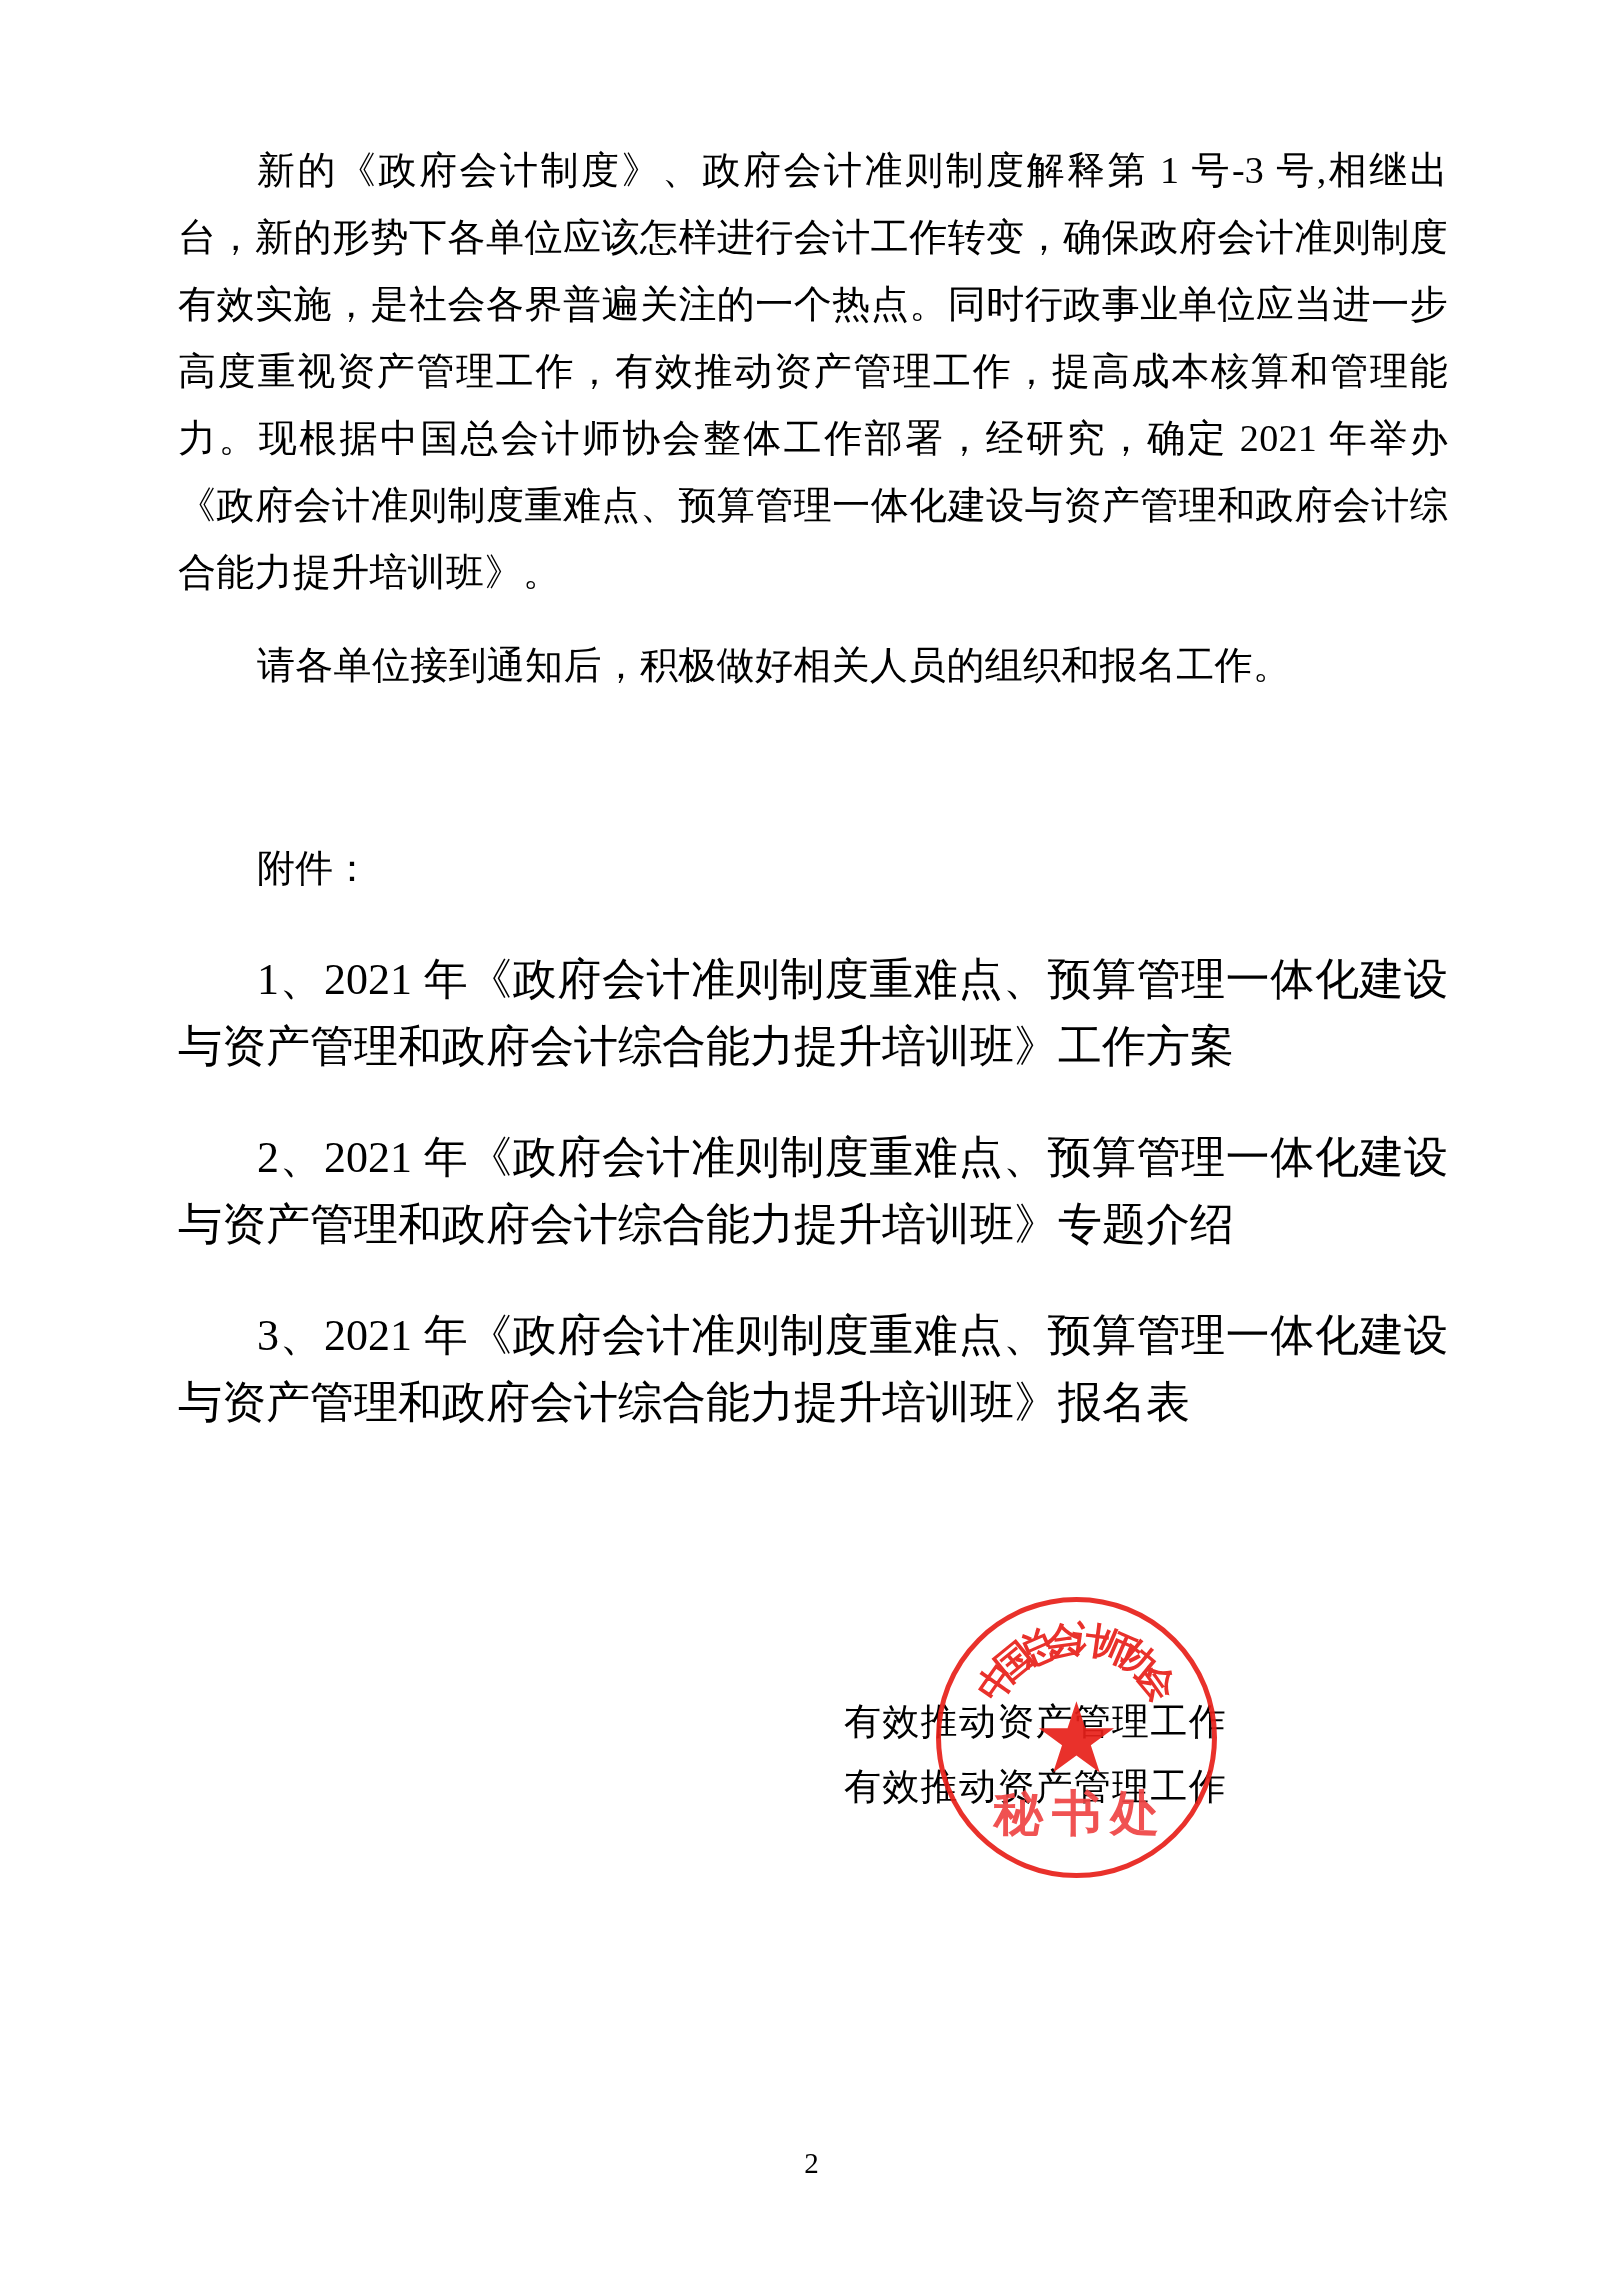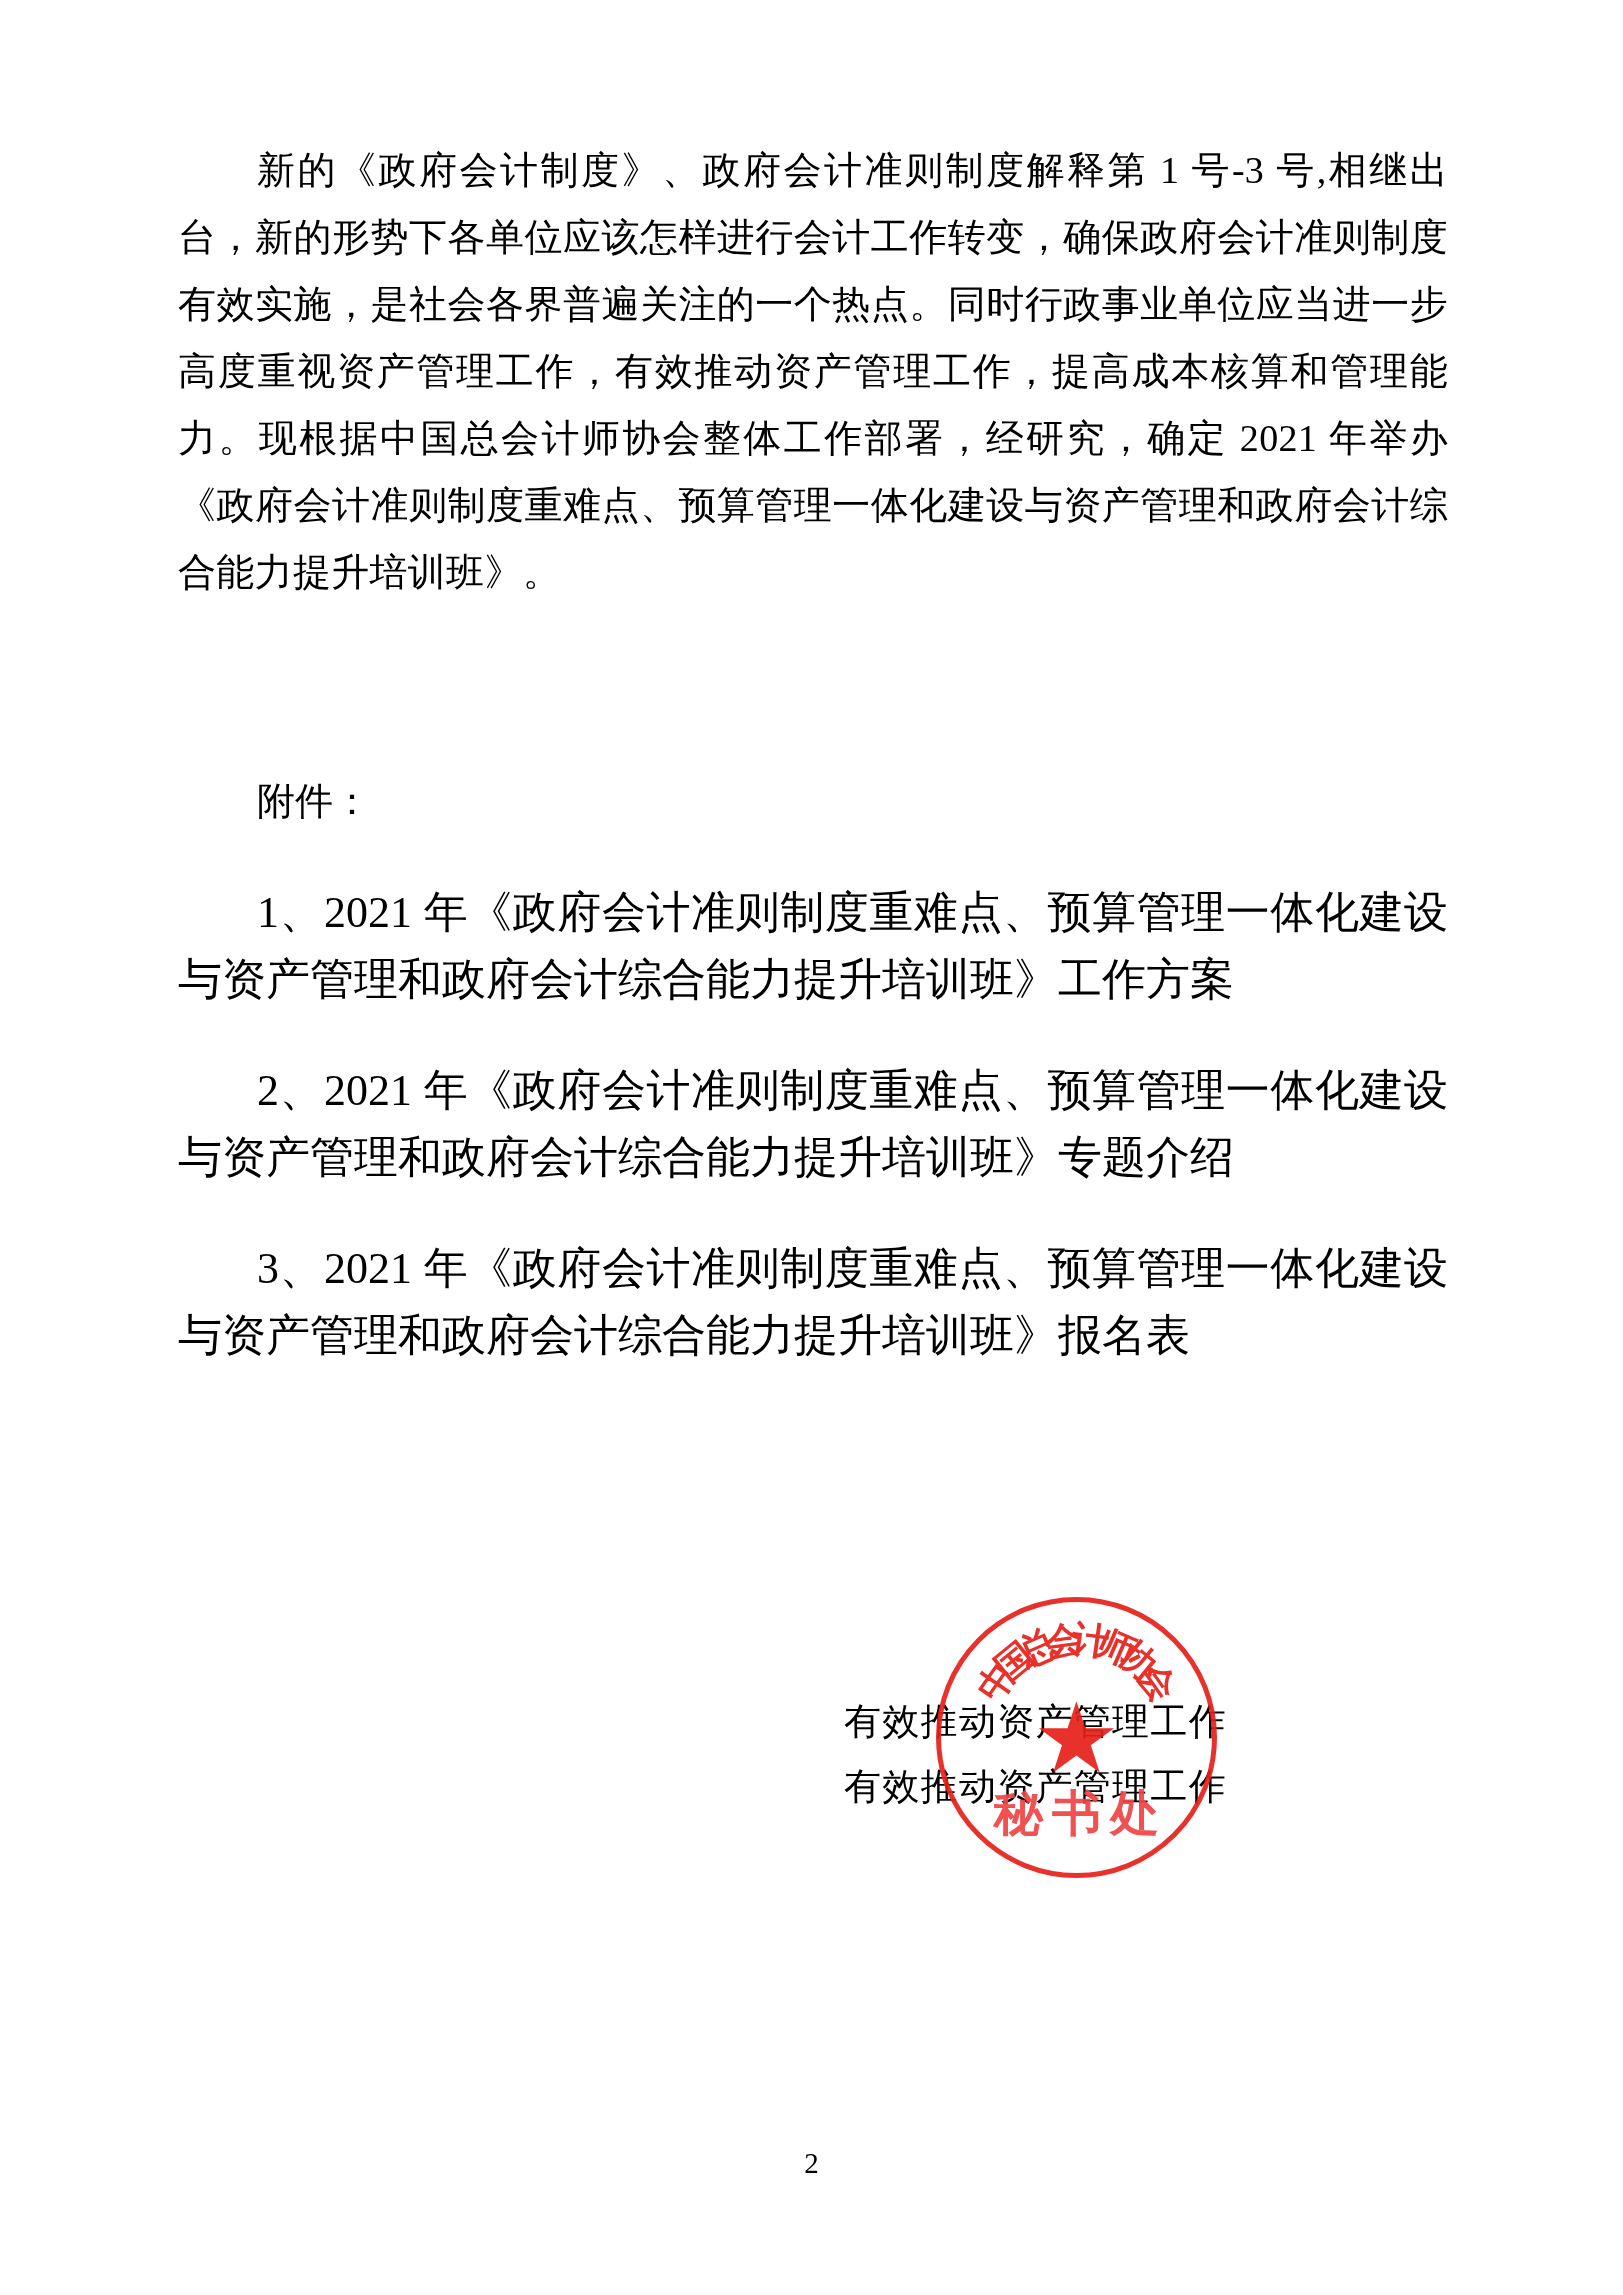"请各单位接到通知后，积极做好相关人员的组织和报名工作。" p.para { html: none -> <p>请各单位接到通知后，积极做好相关人员的组织和报名工作。</p> }
